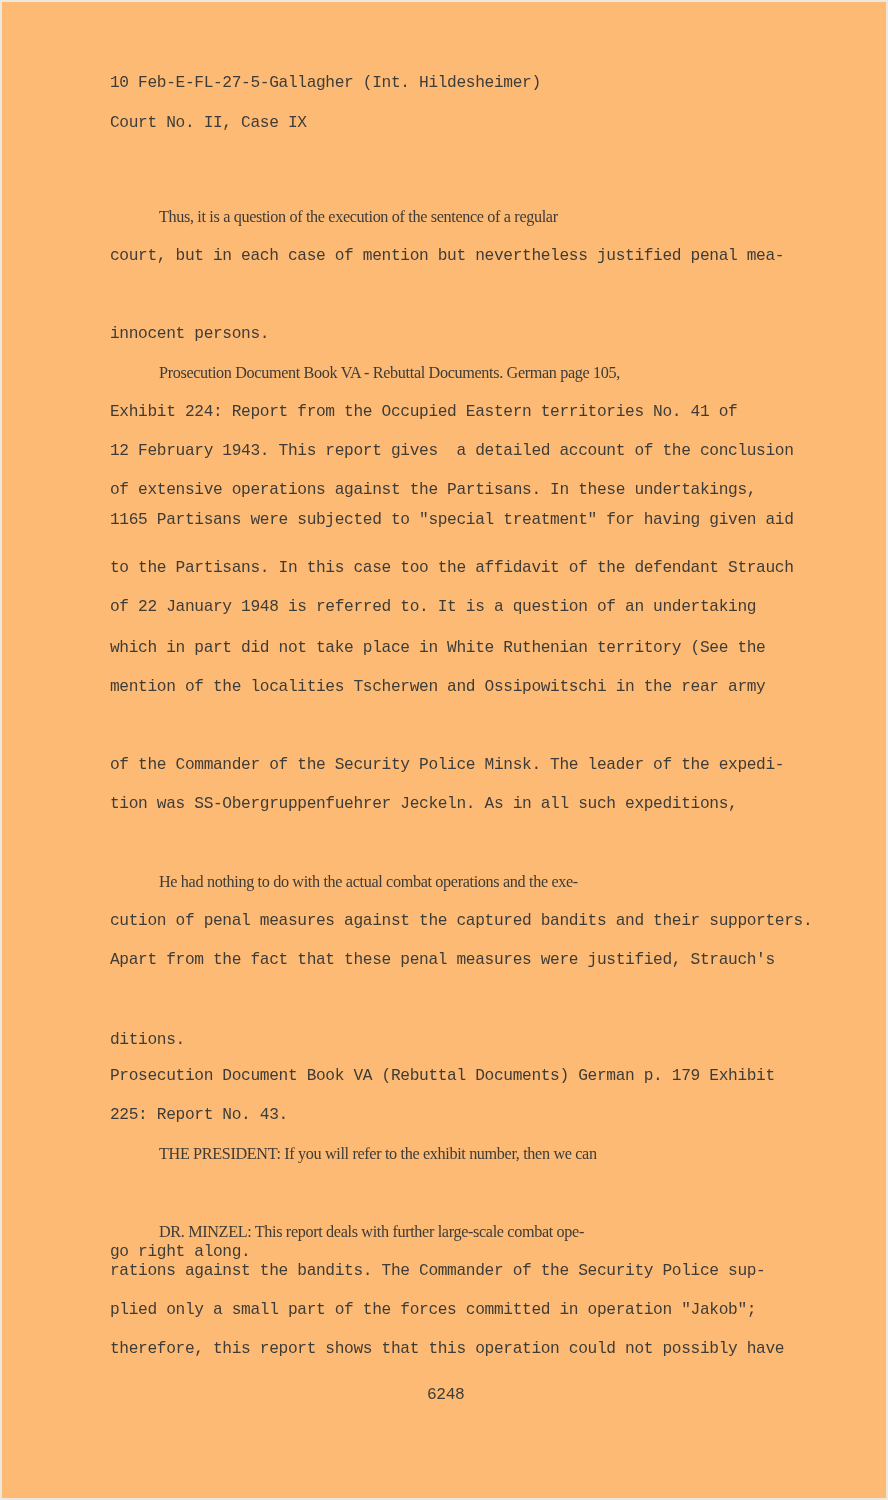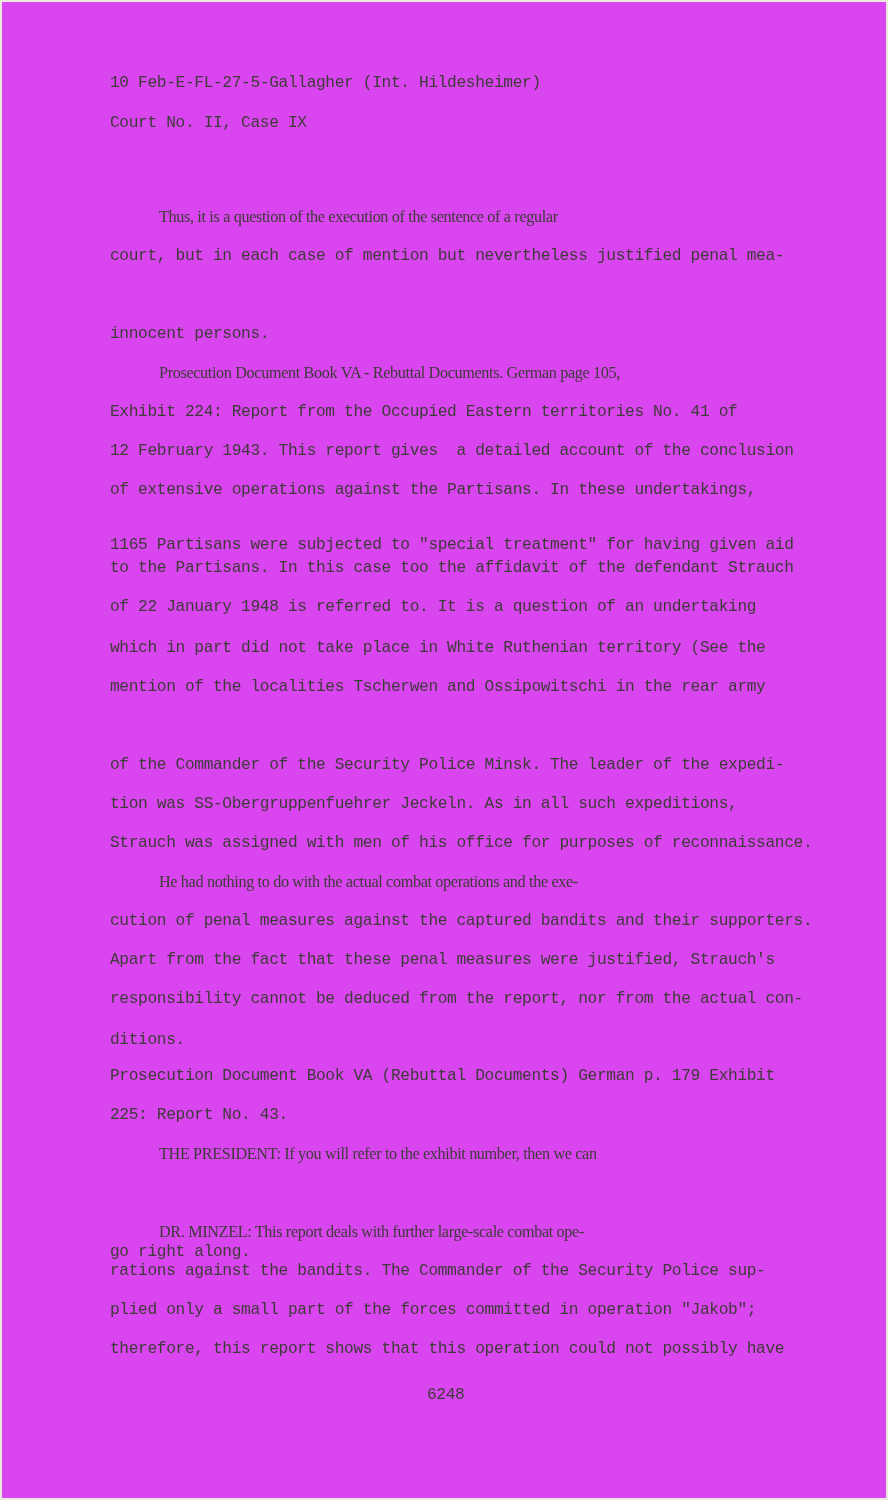"10 Feb-E-FL-27-5-Gallagher (Int." .page { background: #d946ef -> #fdba74 }
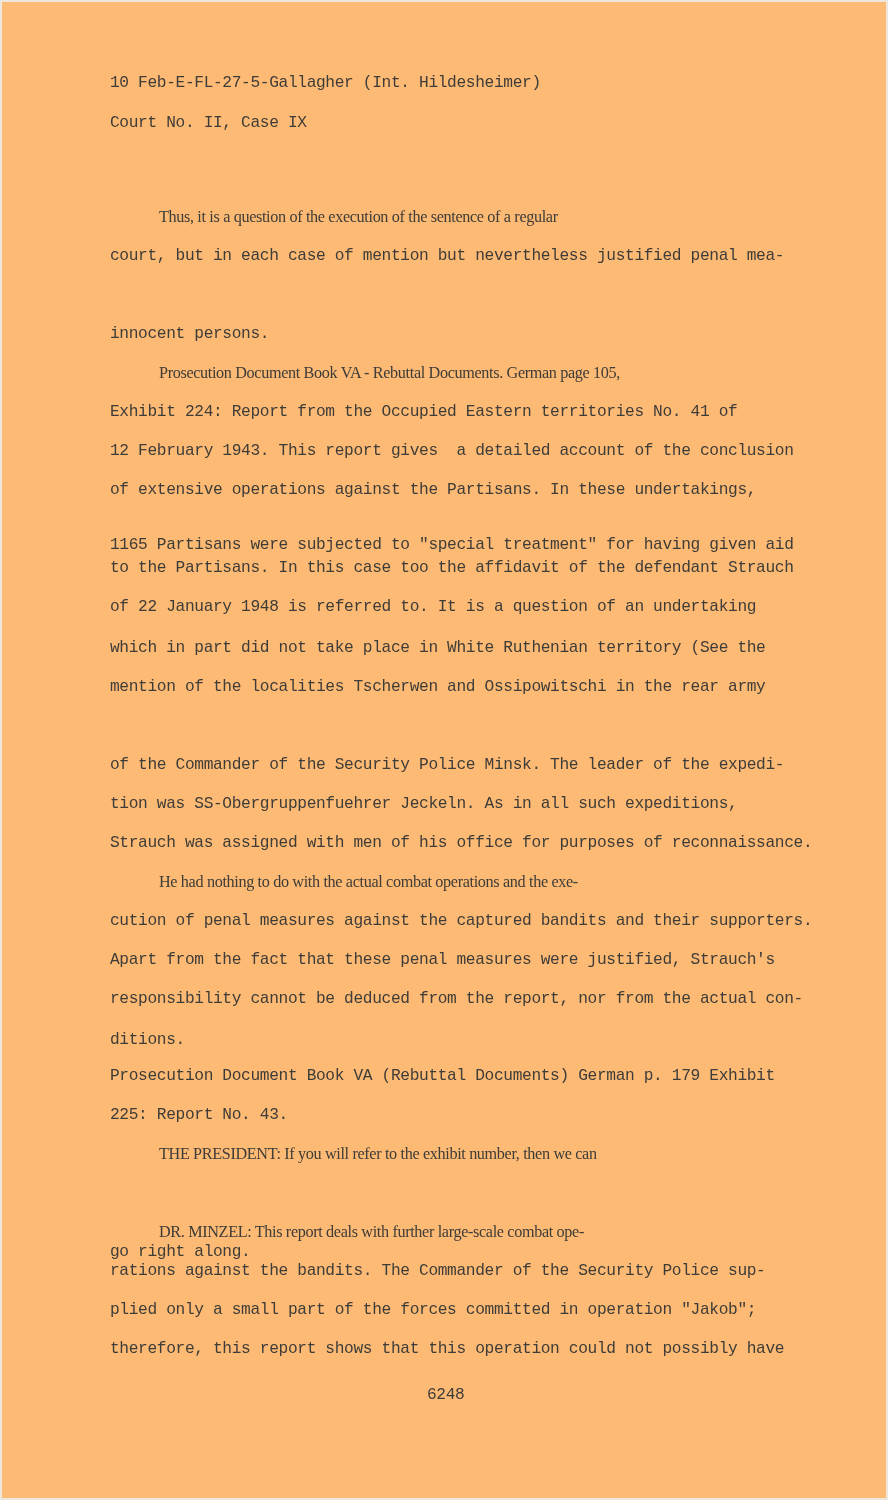"1165 Partisans were subjected to" div.tl { top: 533px -> 508px }
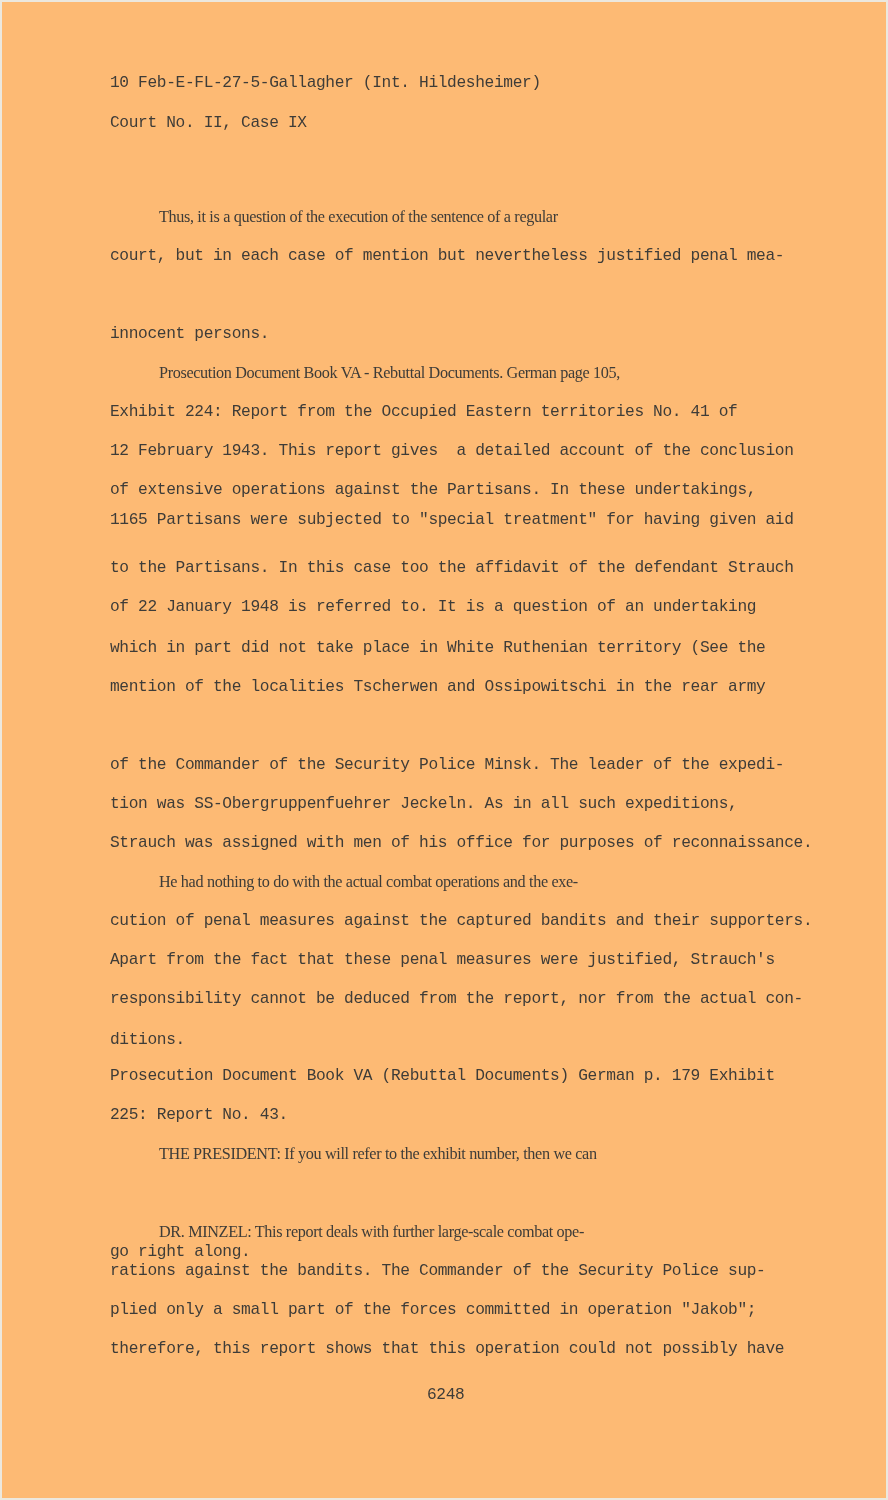"Strauch was assigned with men" div.tl { html: <div>Strauch was assigned with men of his office for purposes of reconnaissance.</div> -> none }
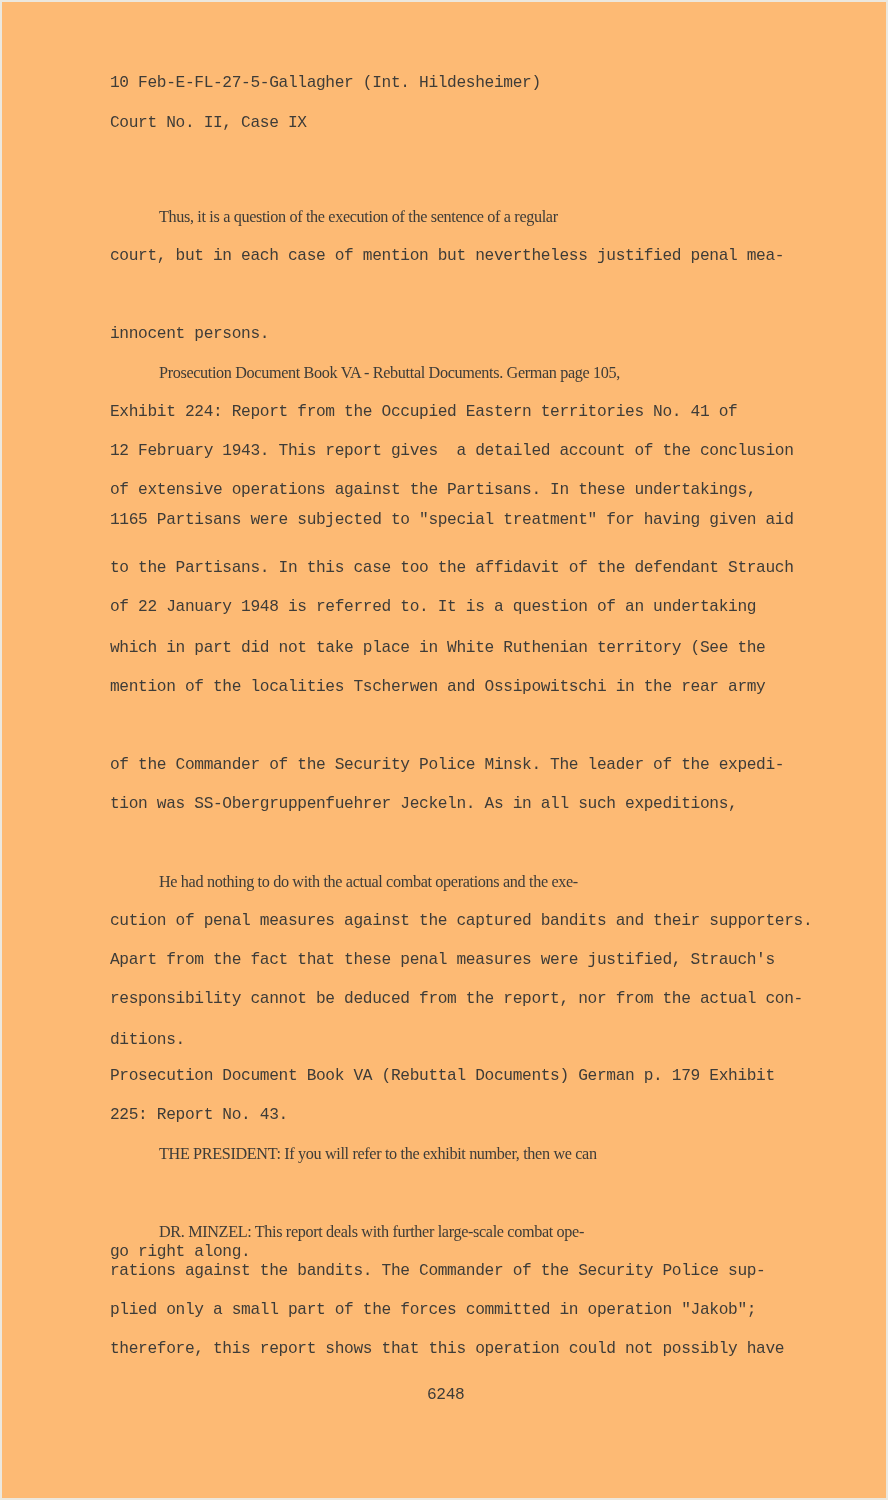"responsibility cannot be deduced from" div.tl { html: <div>responsibility cannot be deduced from the report, nor from the actual con-</div> -> none }
